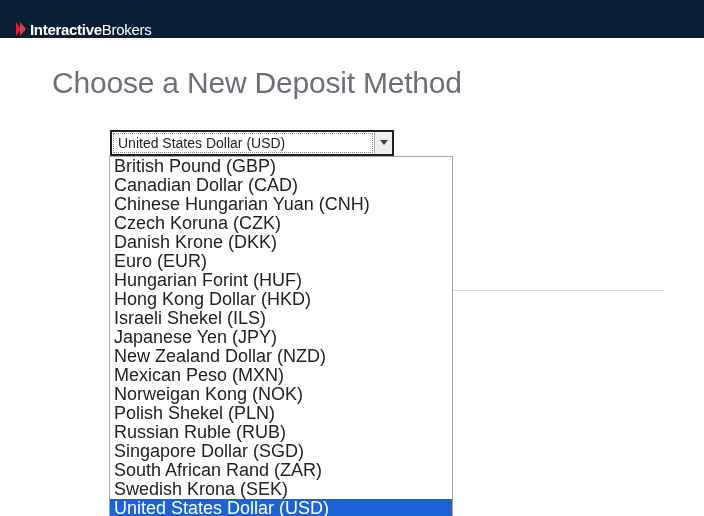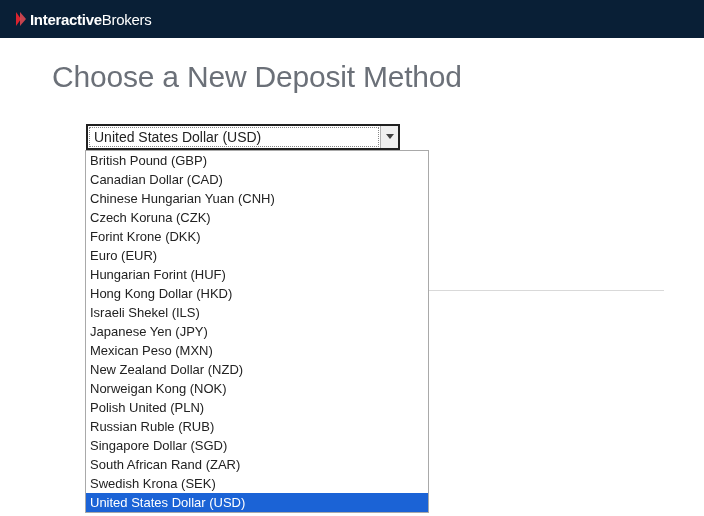"InteractiveBrokers" .topbar { align-items: center -> flex-end }
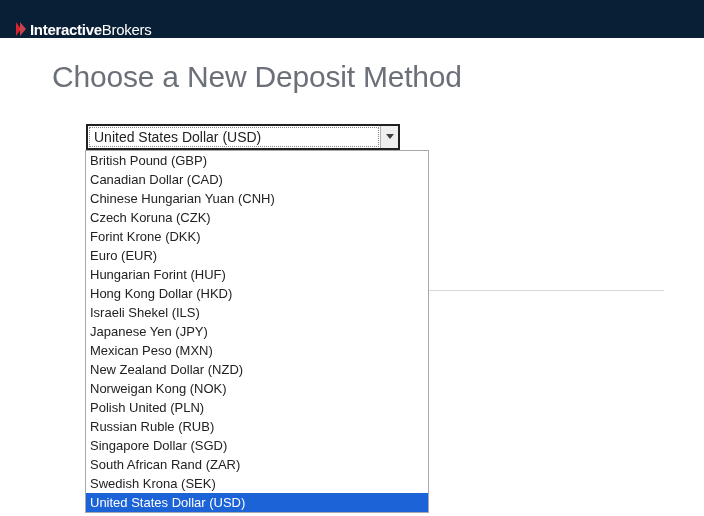"Choose a New Deposit Method" .content { padding: 22px 52px 0 52px -> 28px 52px 0 52px }
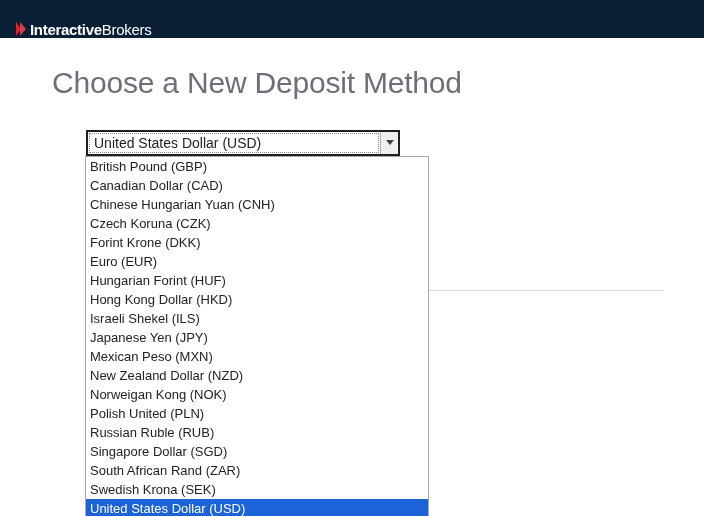"United States Dollar (USD)" .select-wrap { margin-left: 34px -> 58px; width: 314px -> 284px }
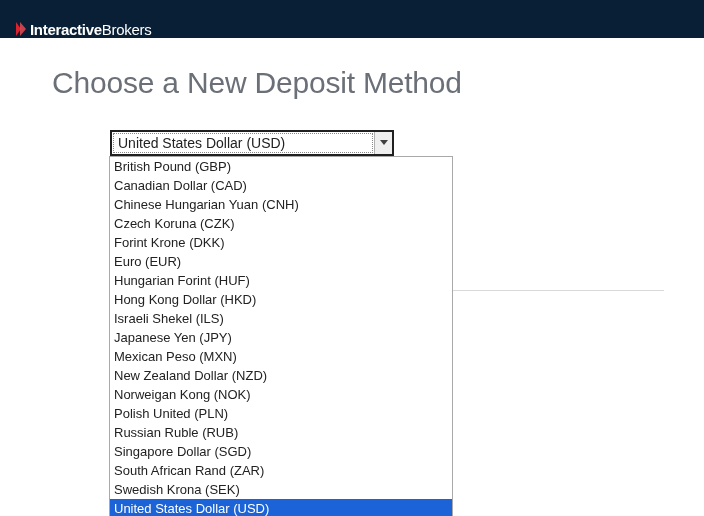"British Pound (GBP)" .dropdown-item { font-size: 13px -> 18px }
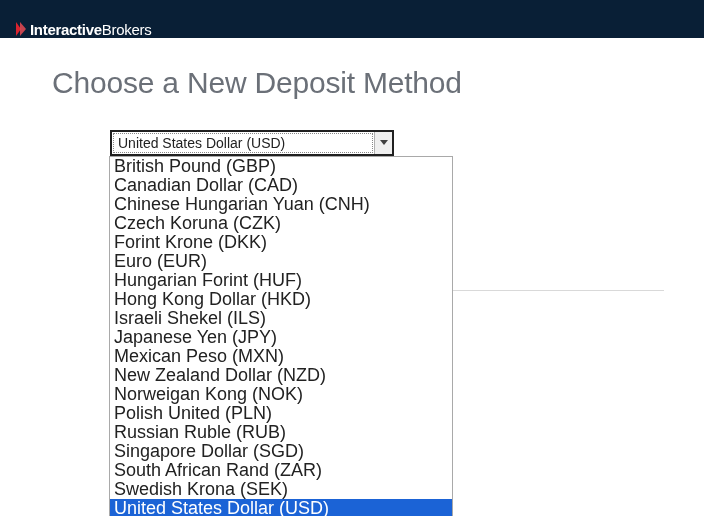"Forint Krone (DKK)" div.dropdown-item { text: Forint -> Danish }
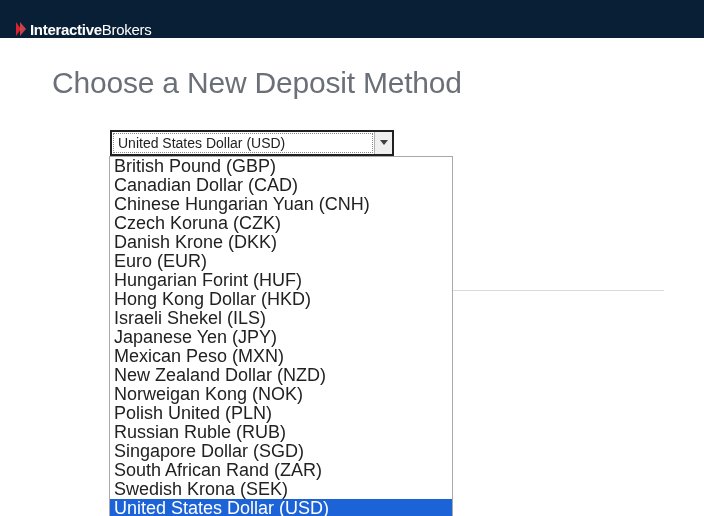"Mexican Peso (MXN)" div.dropdown-item { order: before "New Zealand Dollar (NZD)" -> after "New Zealand Dollar (NZD)" }
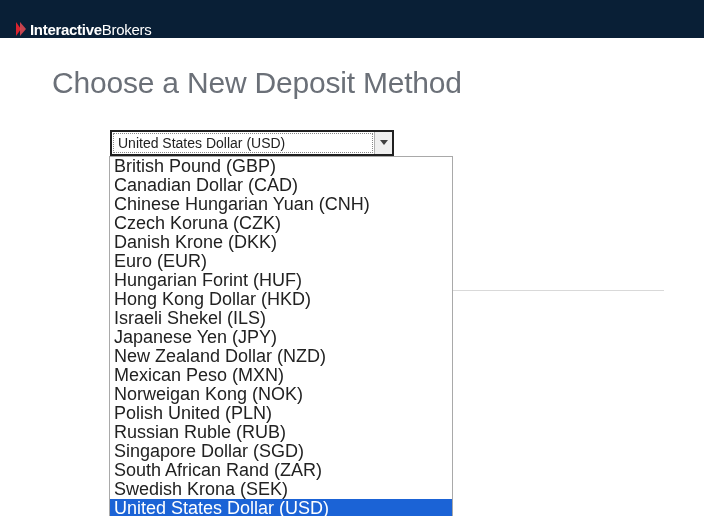"Polish United (PLN)" div.dropdown-item { text: United -> Shekel }
